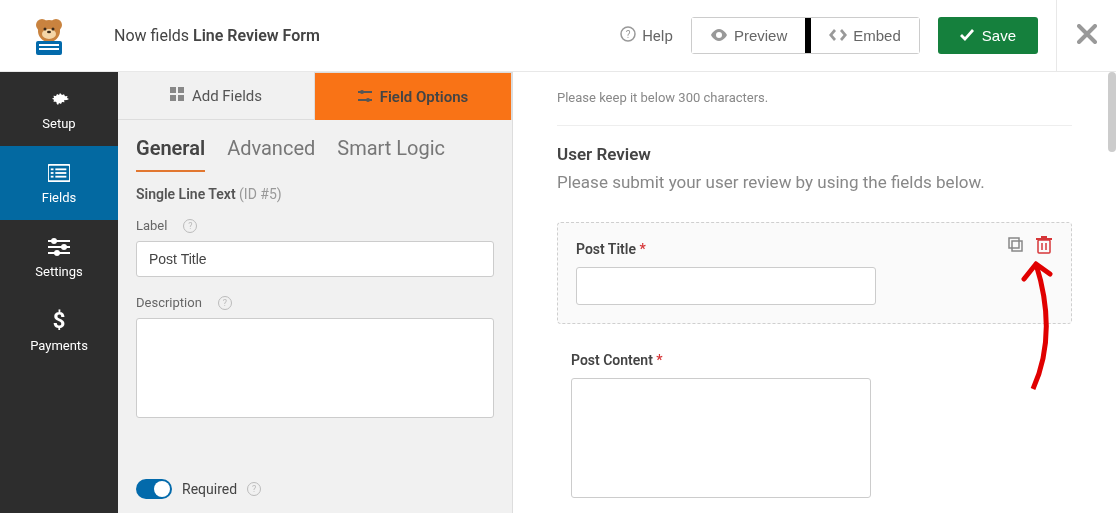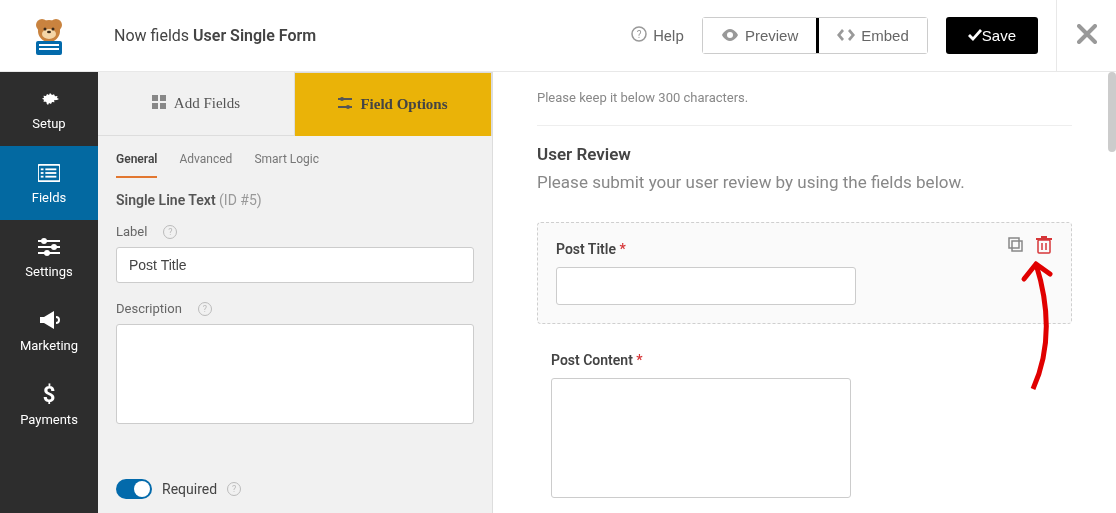"User Single Form" span.title-name { text: User Single -> Line Review }
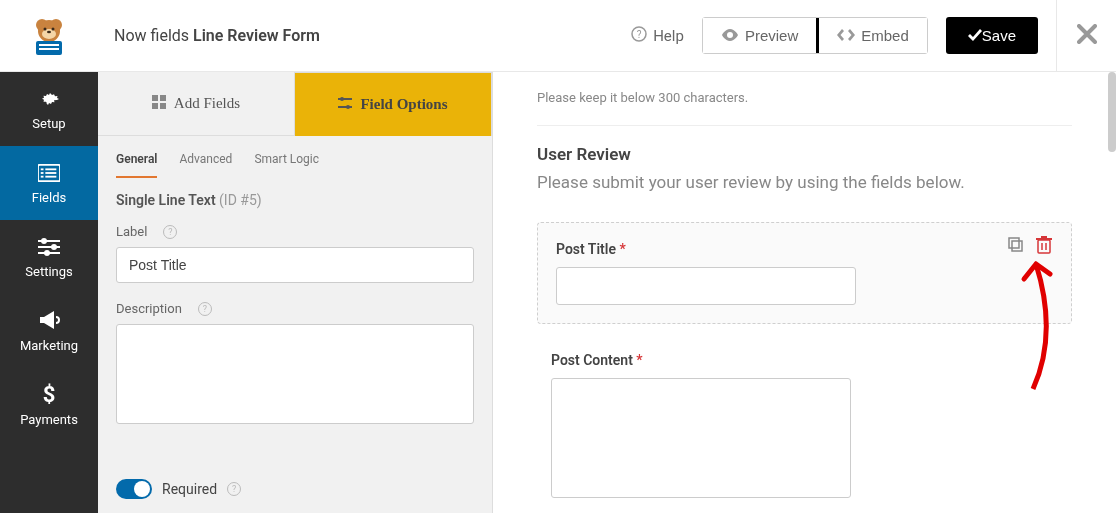"Preview" .btn-outline:first-child { border-right: 3px solid #000000 -> 6px solid #000000 }
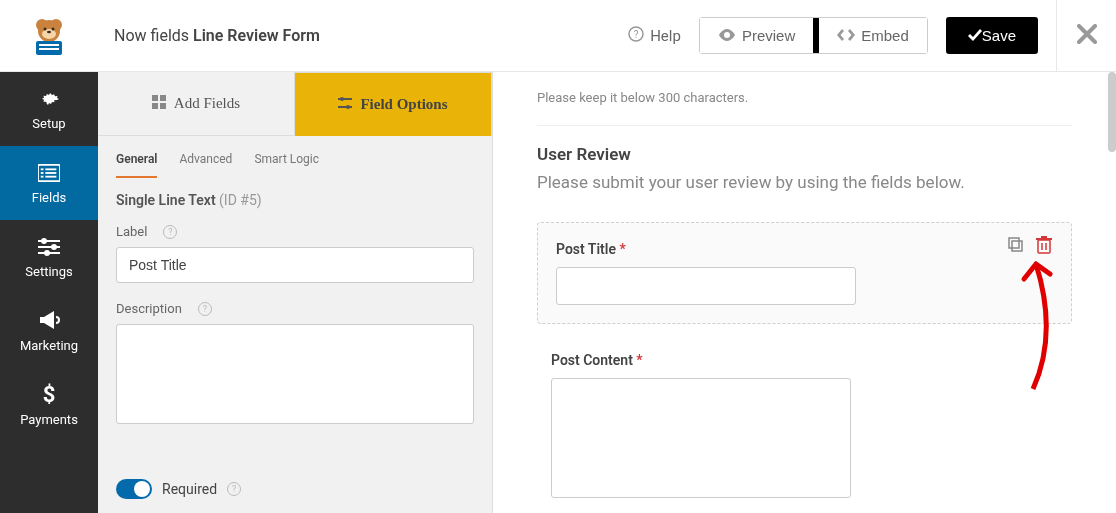"Save" .btn-save { background: #000000 -> #15803d; gap: none -> 8px }
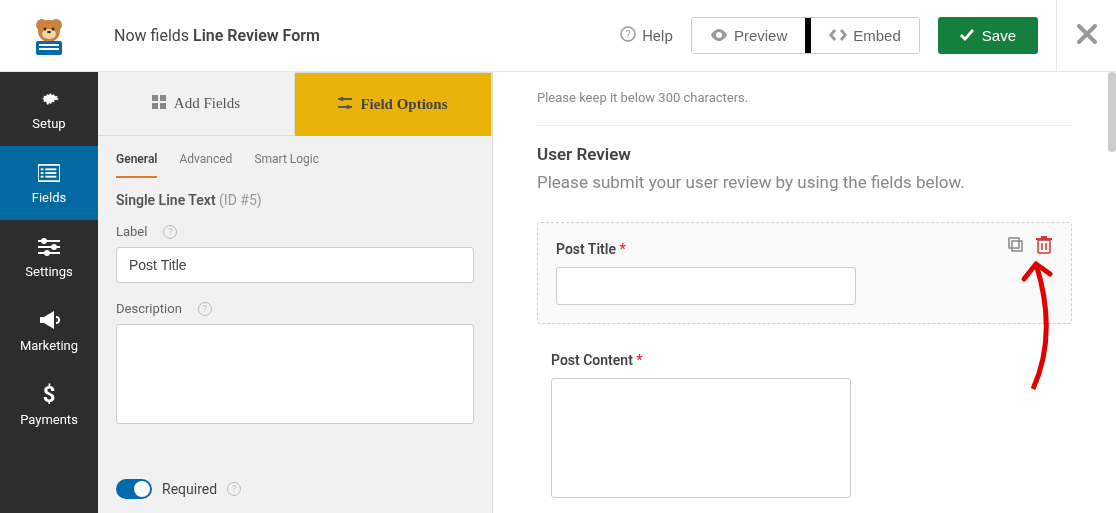"Add Fields" .panel-tabs { font-family: Liberation Serif, serif -> none; height: 64px -> 48px }
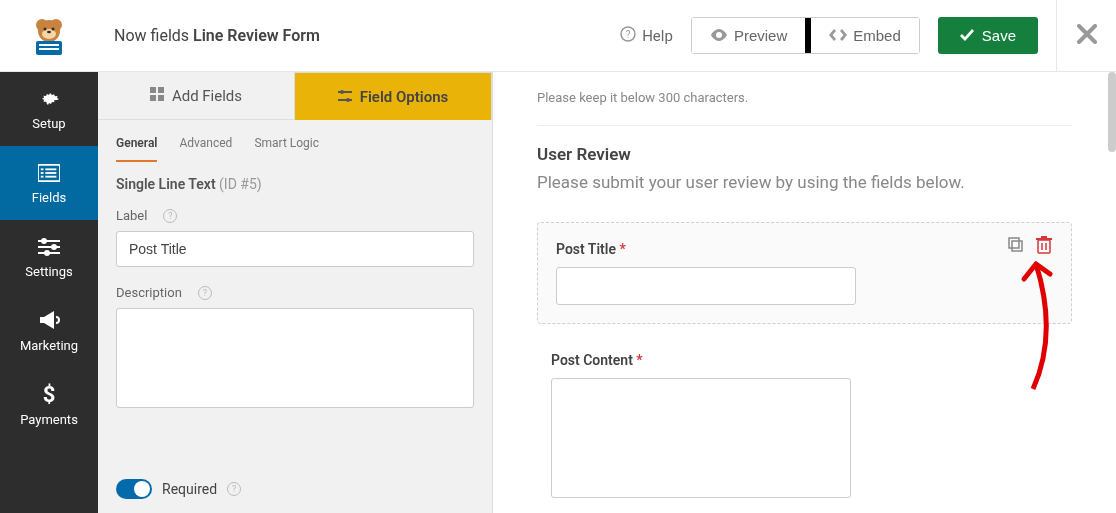"Field Options" .panel-tab.active { background: #eab308 -> #f97316 }
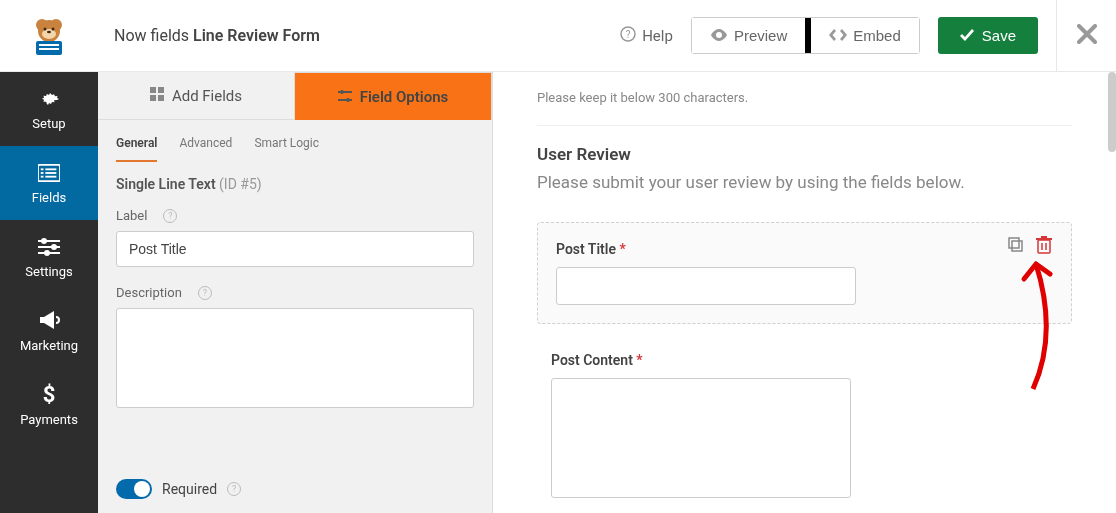"Setup" .sidebar { width: 98px -> 118px }
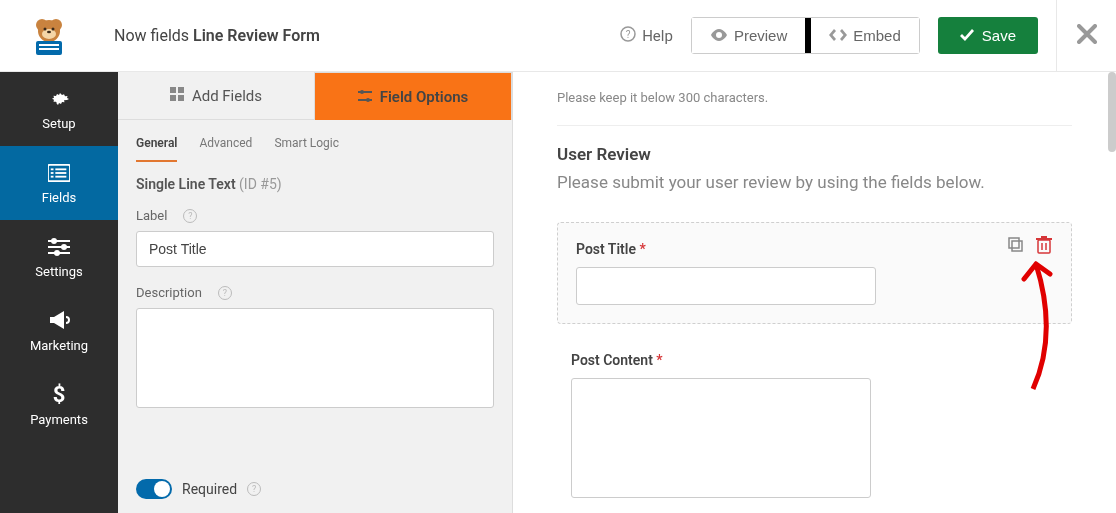"General" .panel-subtab { font-size: 12px -> 20px }
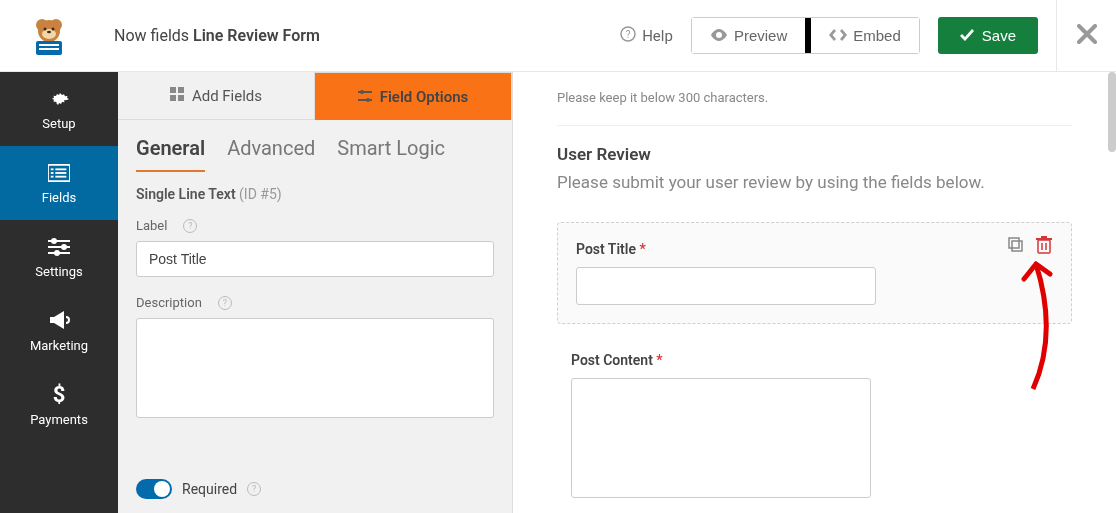"Marketing" div.sidebar-item { html: <div> <span> <svg> <path></path> <path></path> </svg> </span> <span>Marketing</span> </div> -> none }
